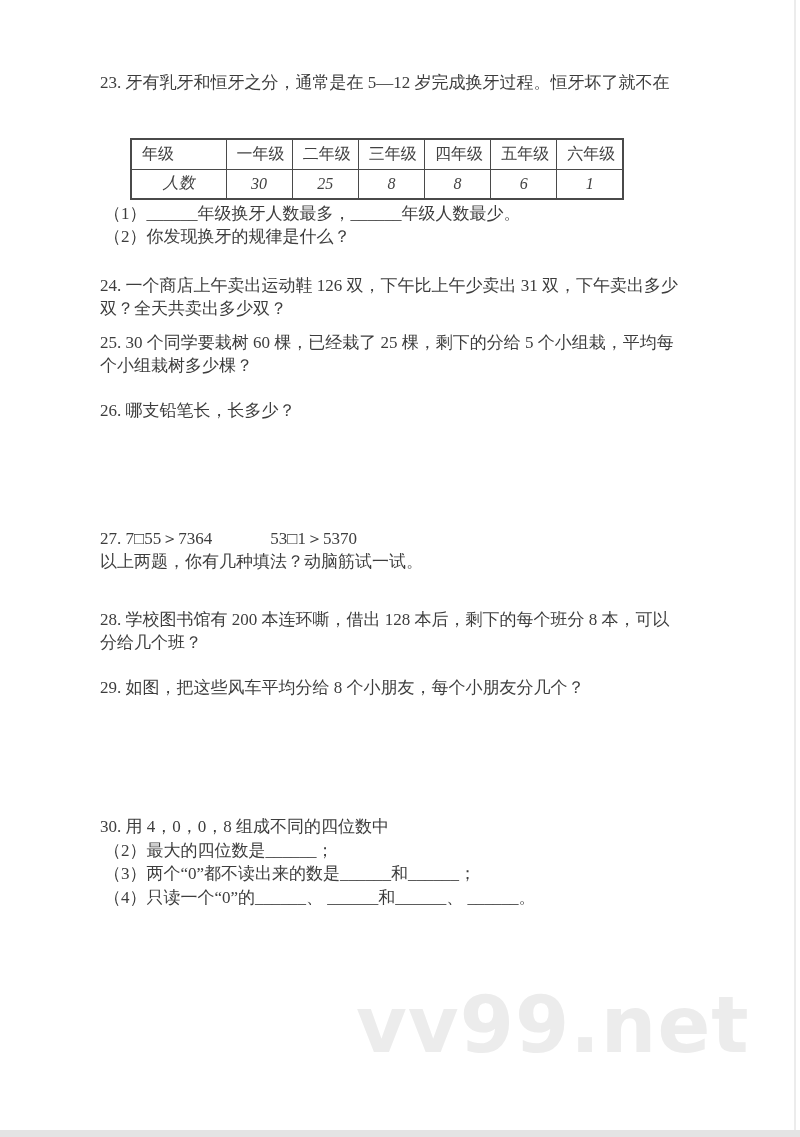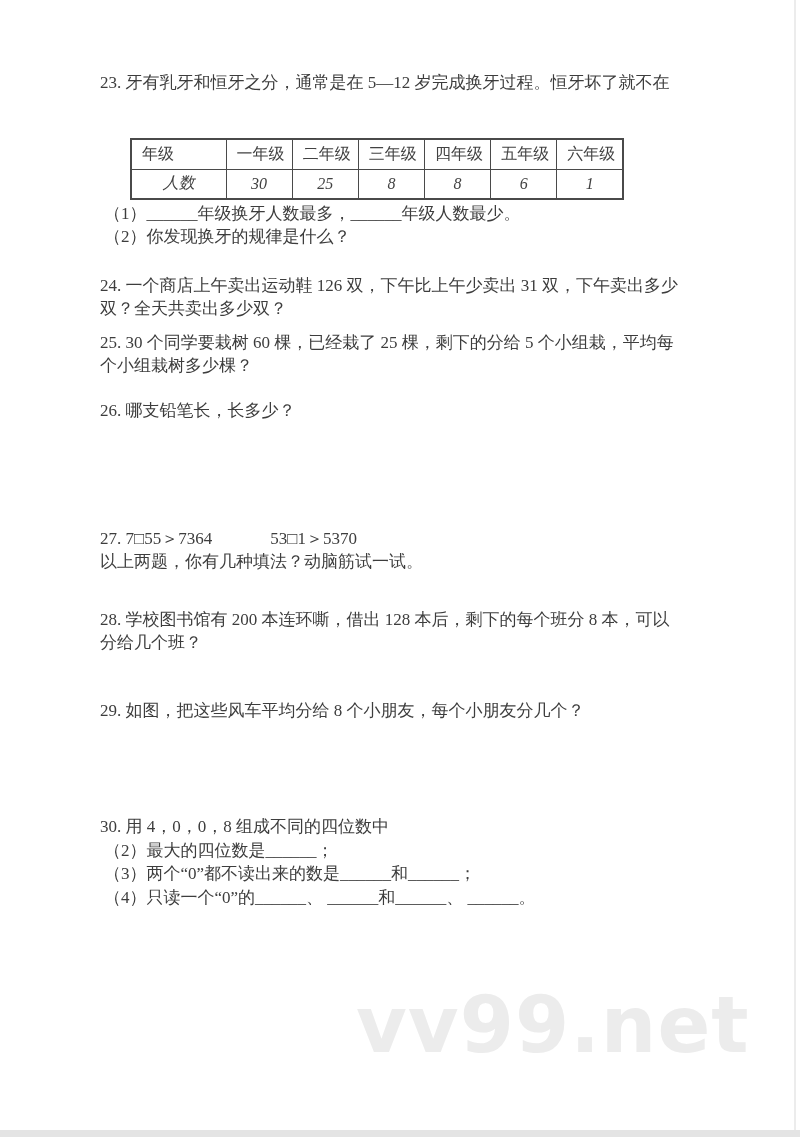"29. 如图，把这些风车平均分给 8 个小朋友，每个小朋友分几个？" div.block { top: 699px -> 676px }
